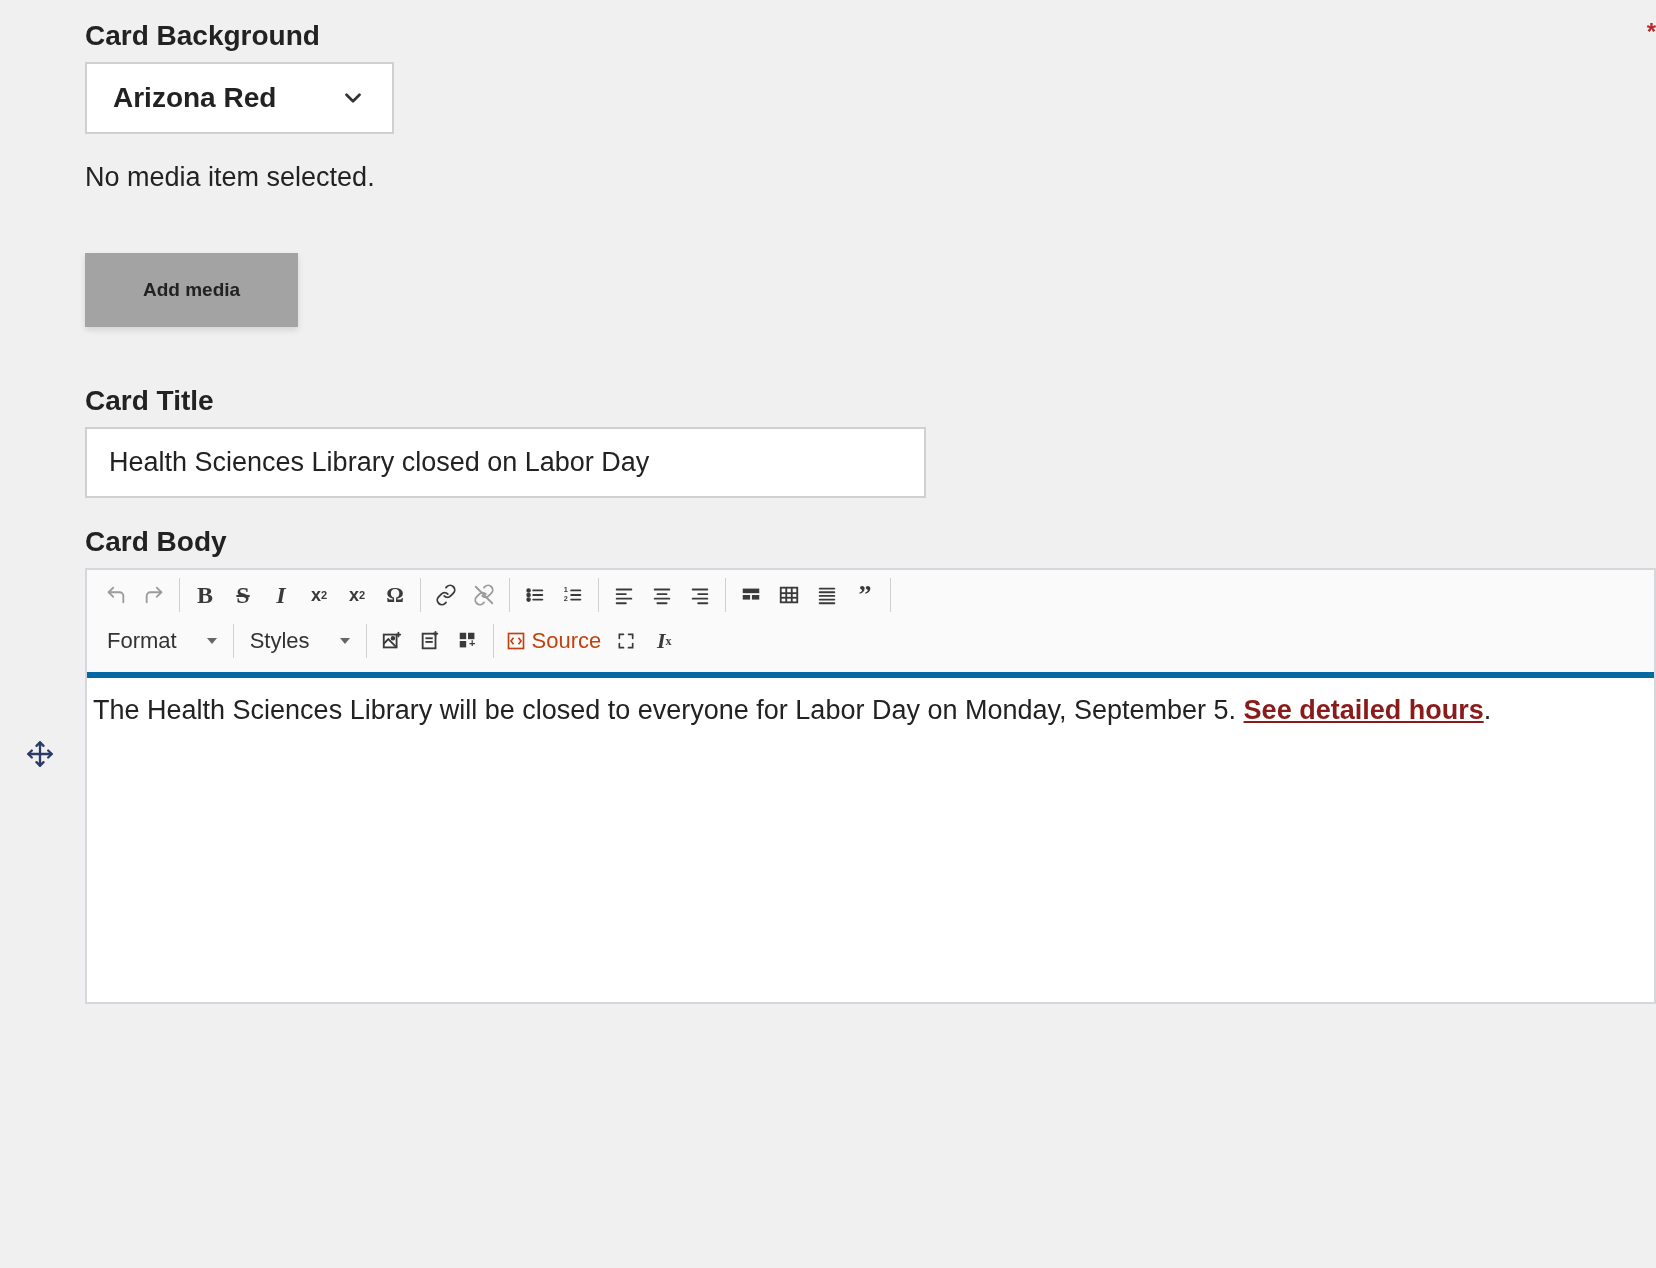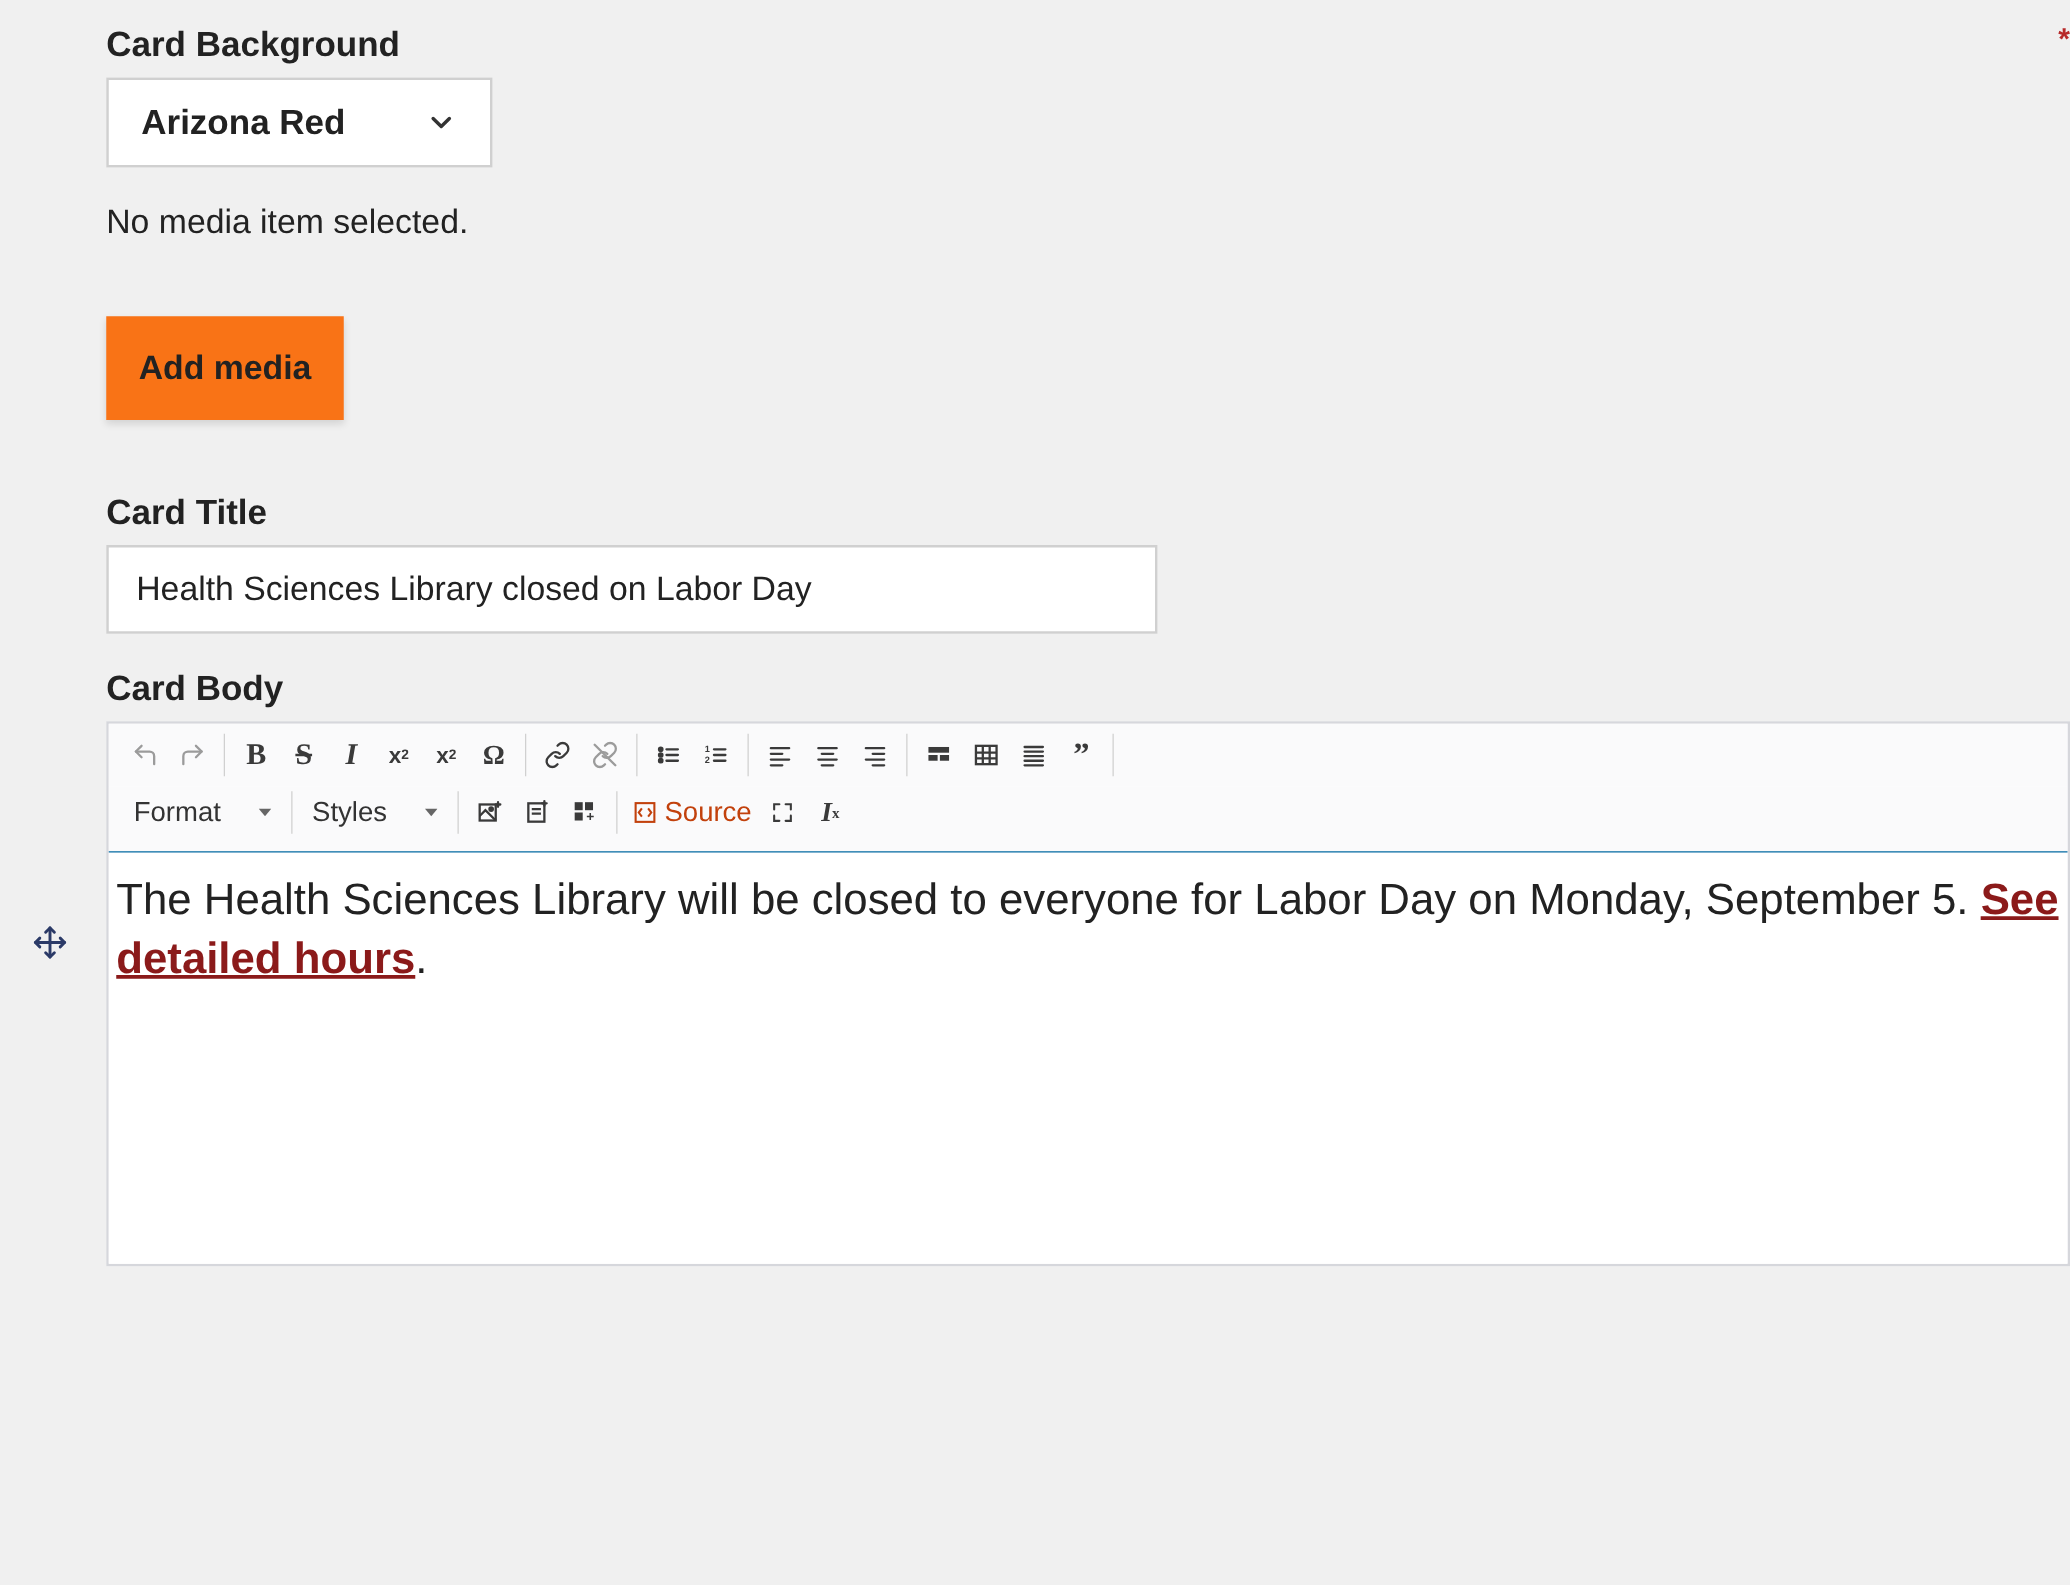"Add media" .add-media-btn { background: #f97316 -> #a3a3a3; font-size: 27px -> 19px; padding: 26px 26px -> 26px 58px }
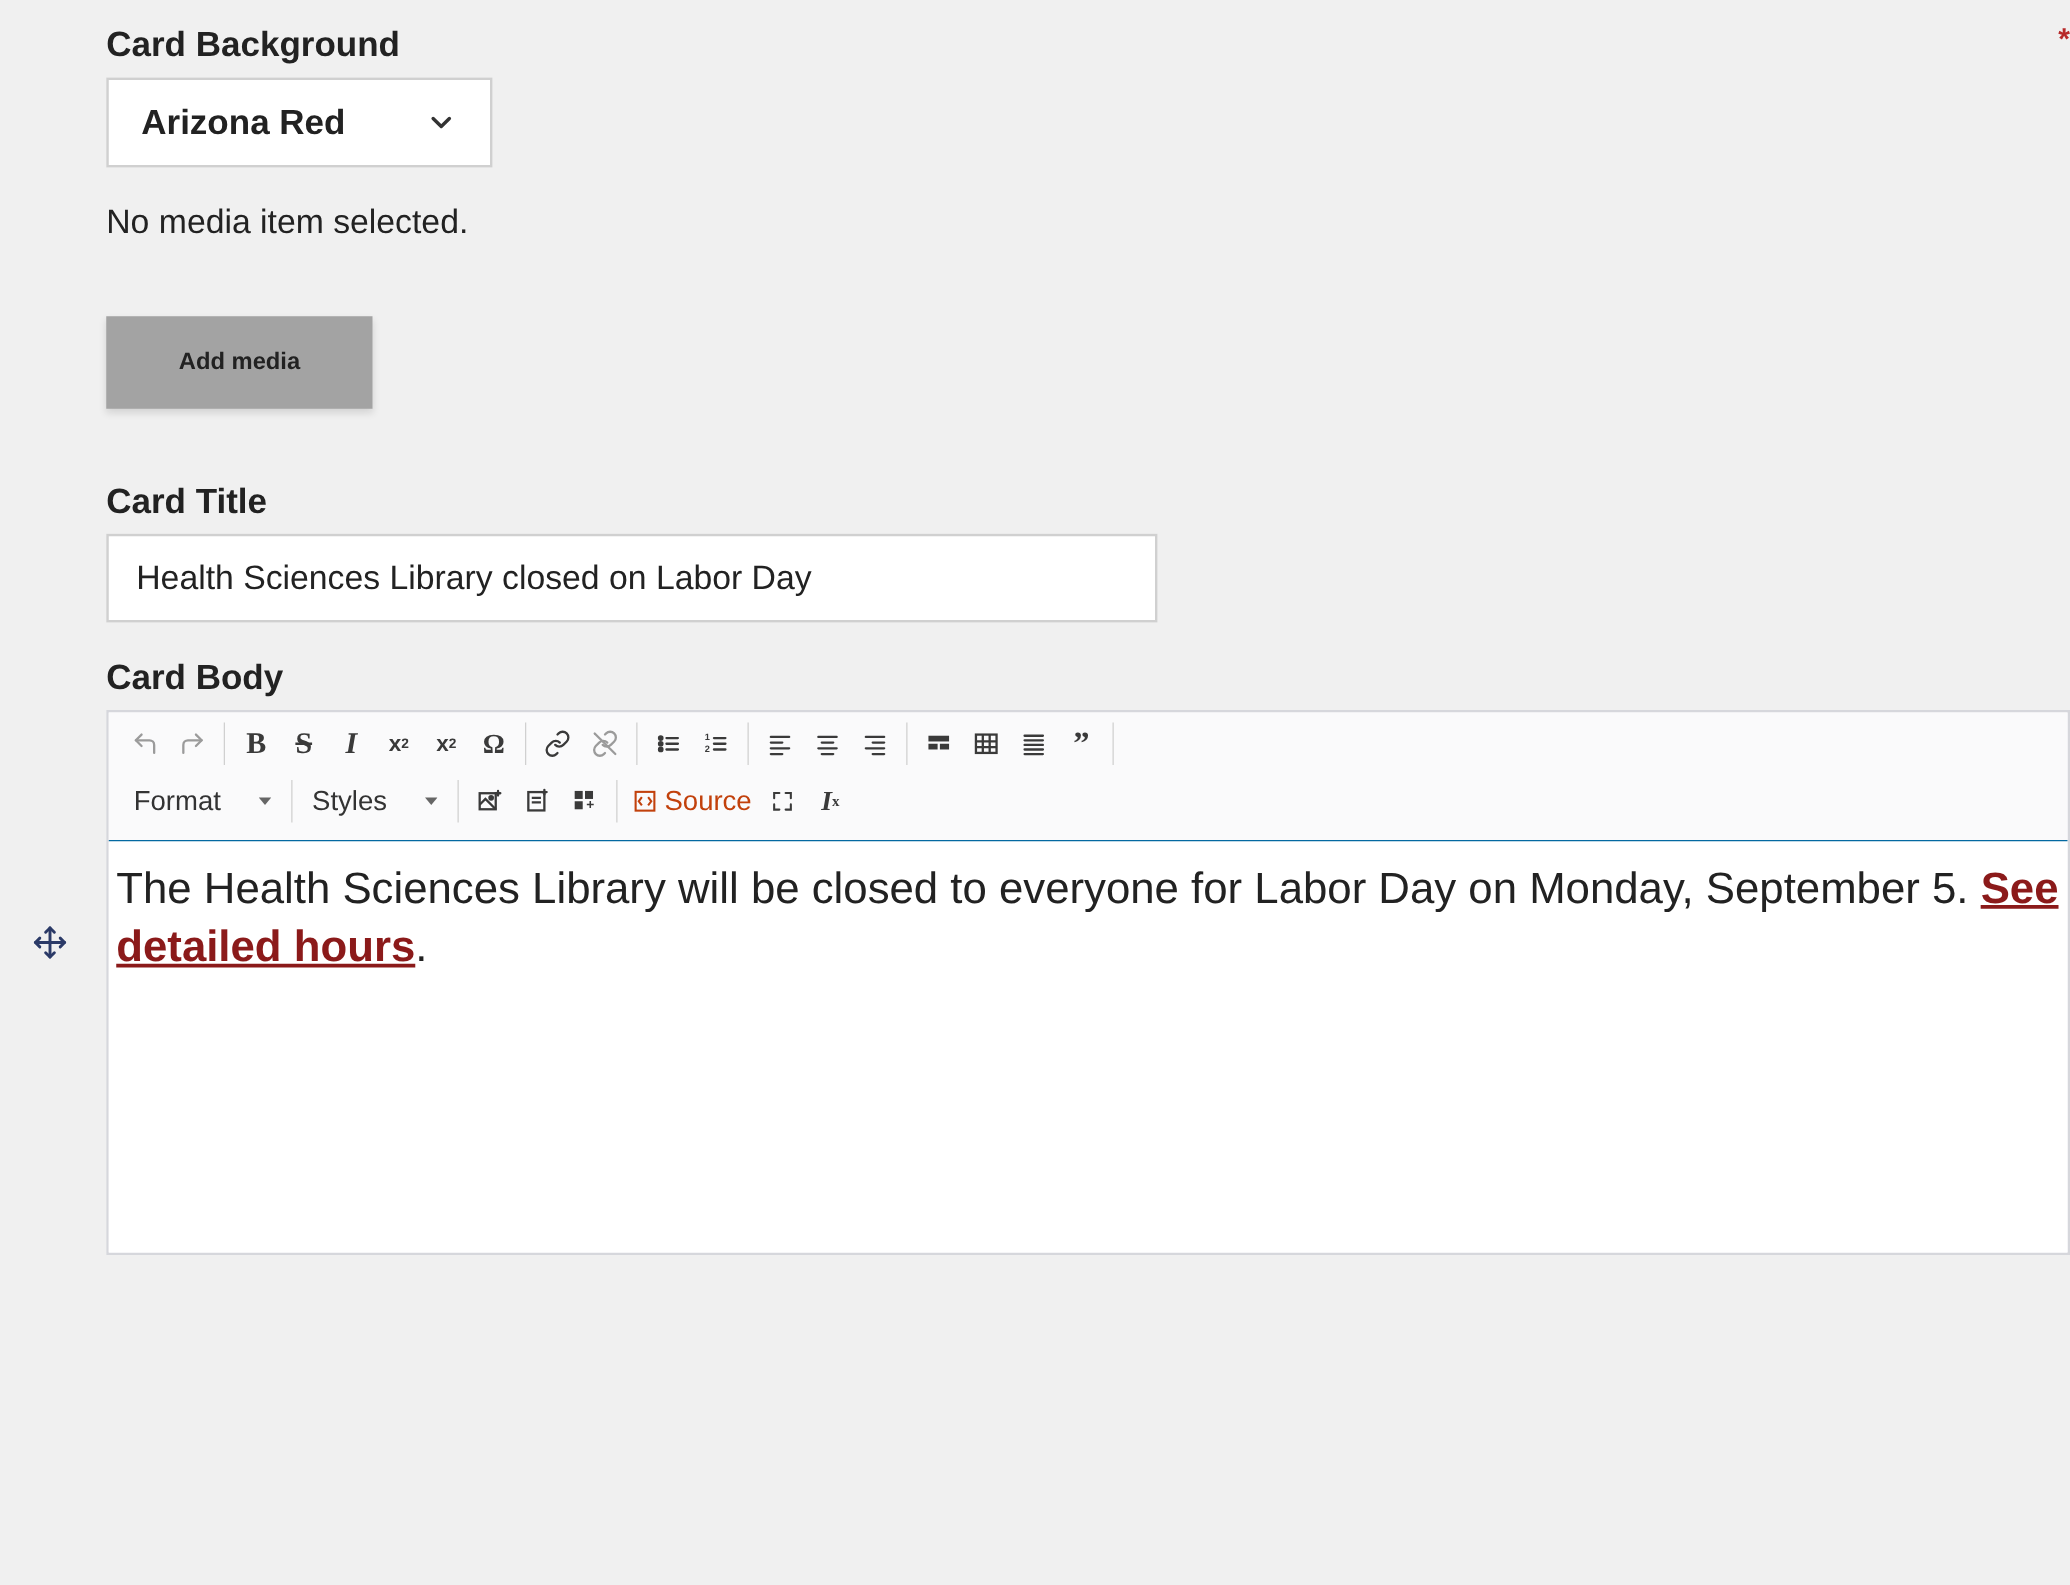"The Health Sciences Library will" .editor-content { border-top: 1px solid #0369a1 -> 6px solid #0369a1; font-size: 35px -> 27px }
